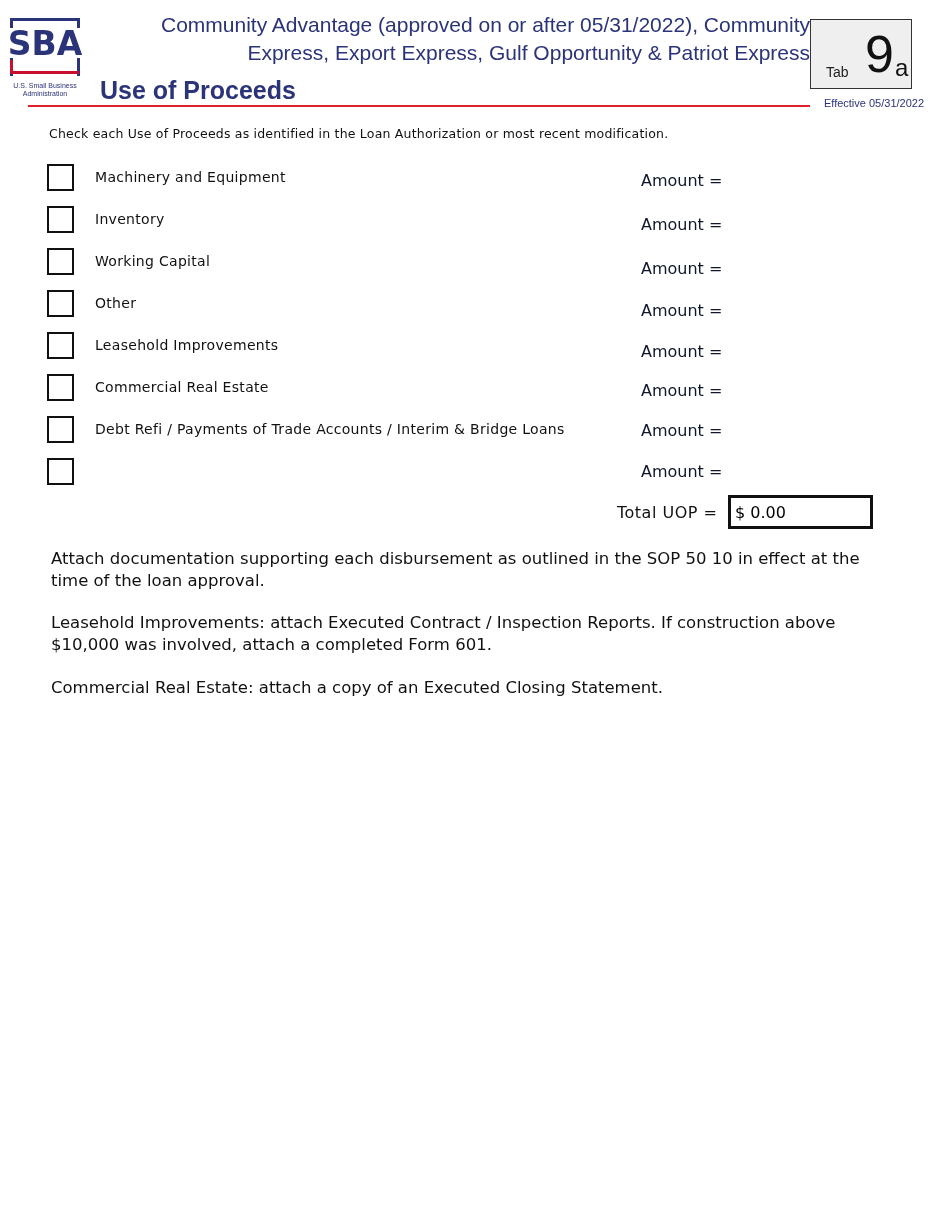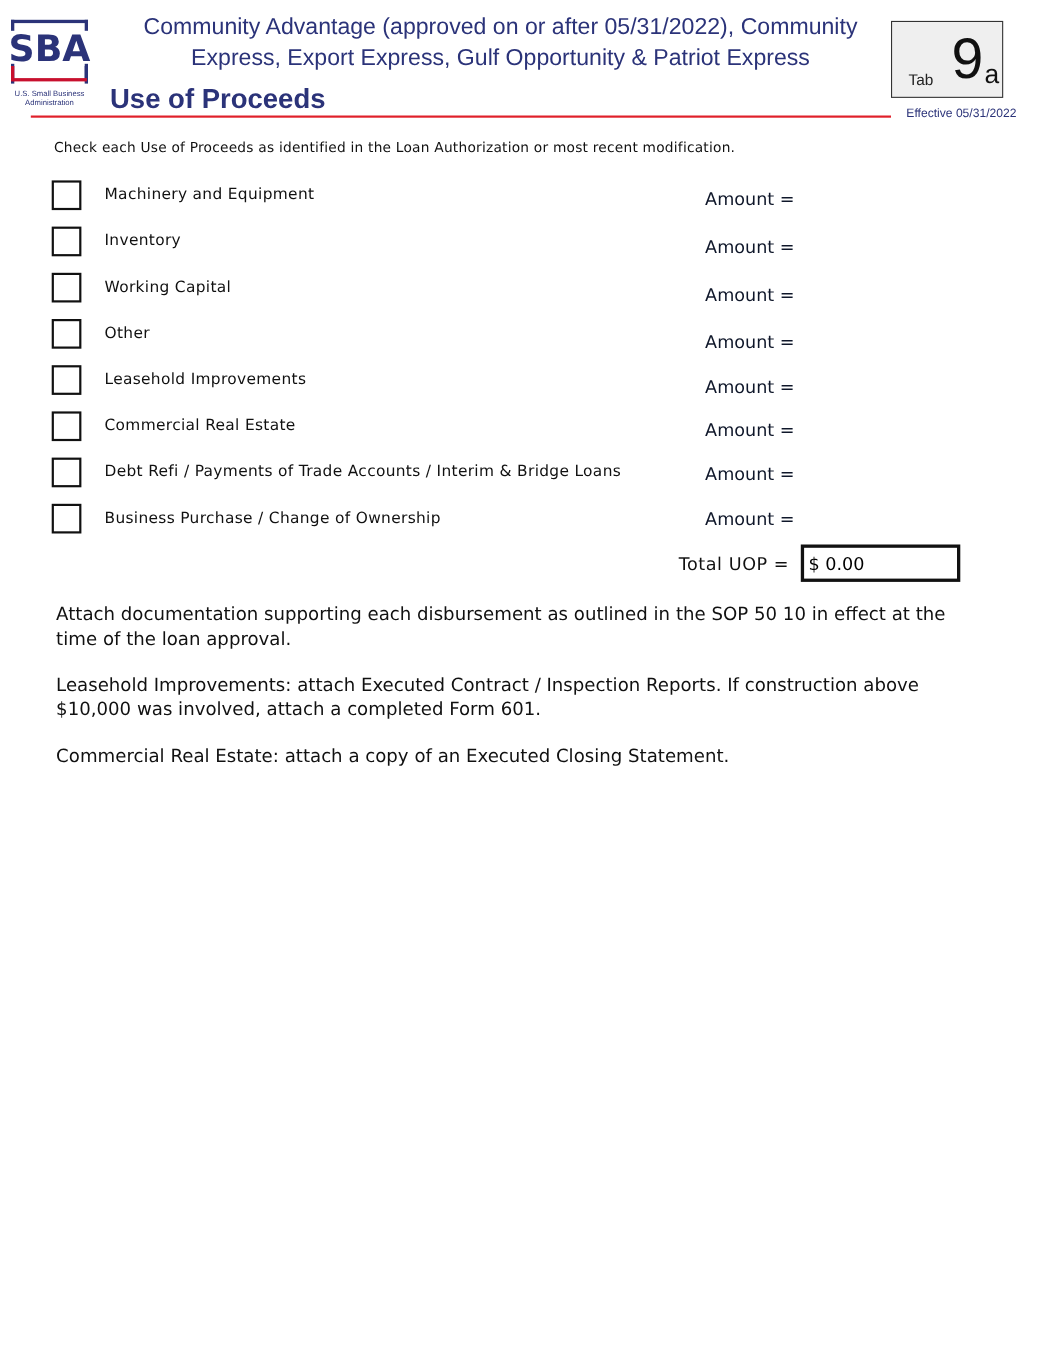"Community Advantage (approved on or" .title-line { text-align: center -> right }
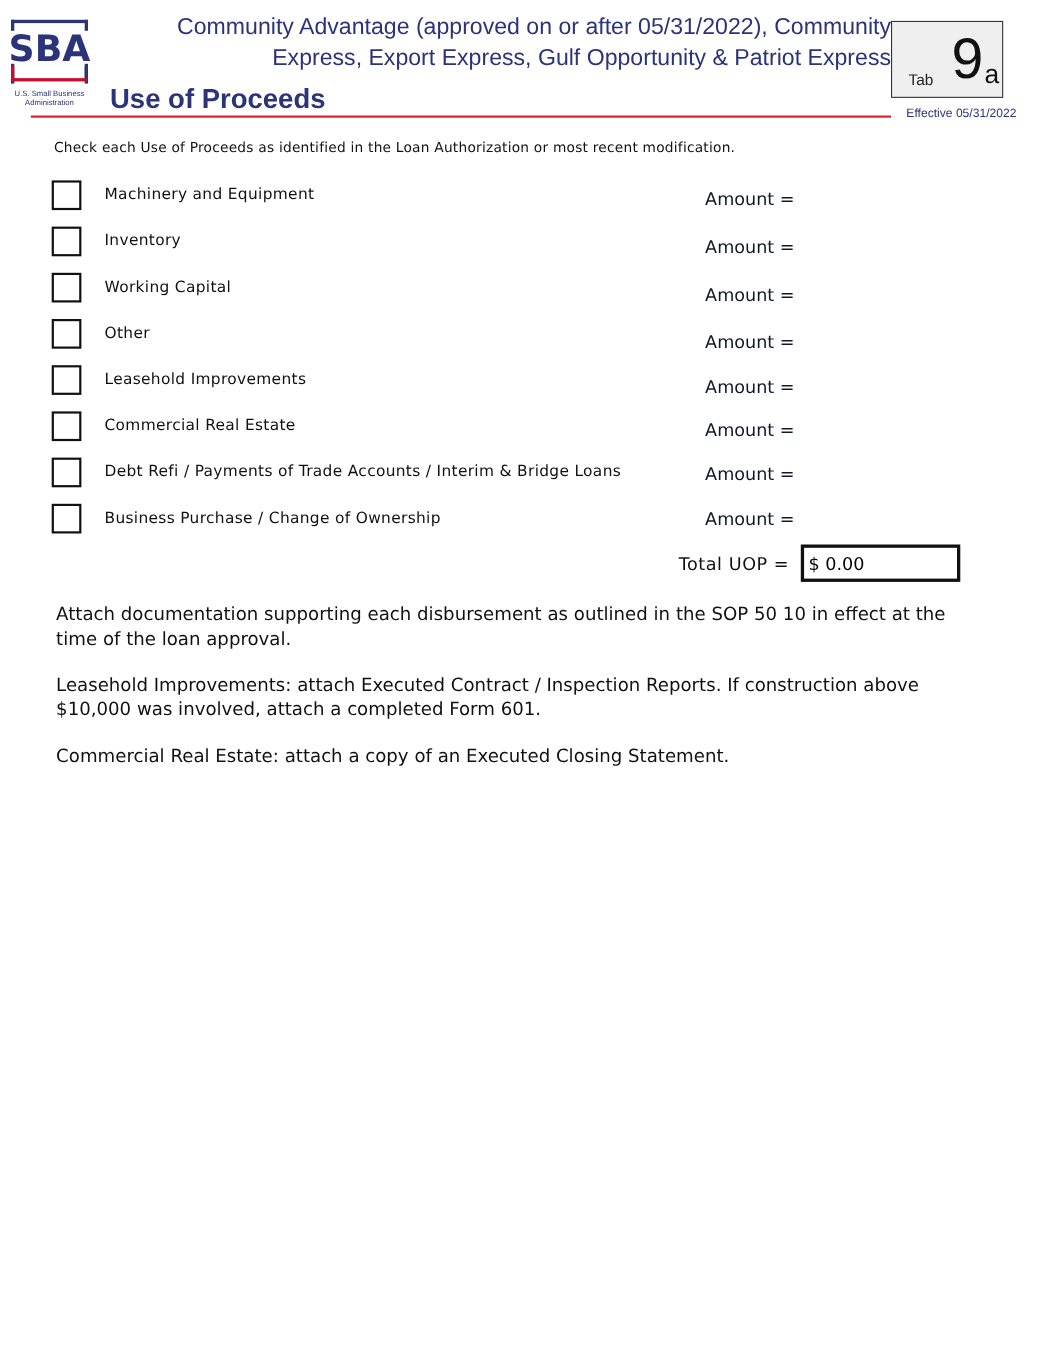"Business Purchase / Change of" span.row-label { html: <span>Business Purchase / Change of Ownership</span> -> none }
